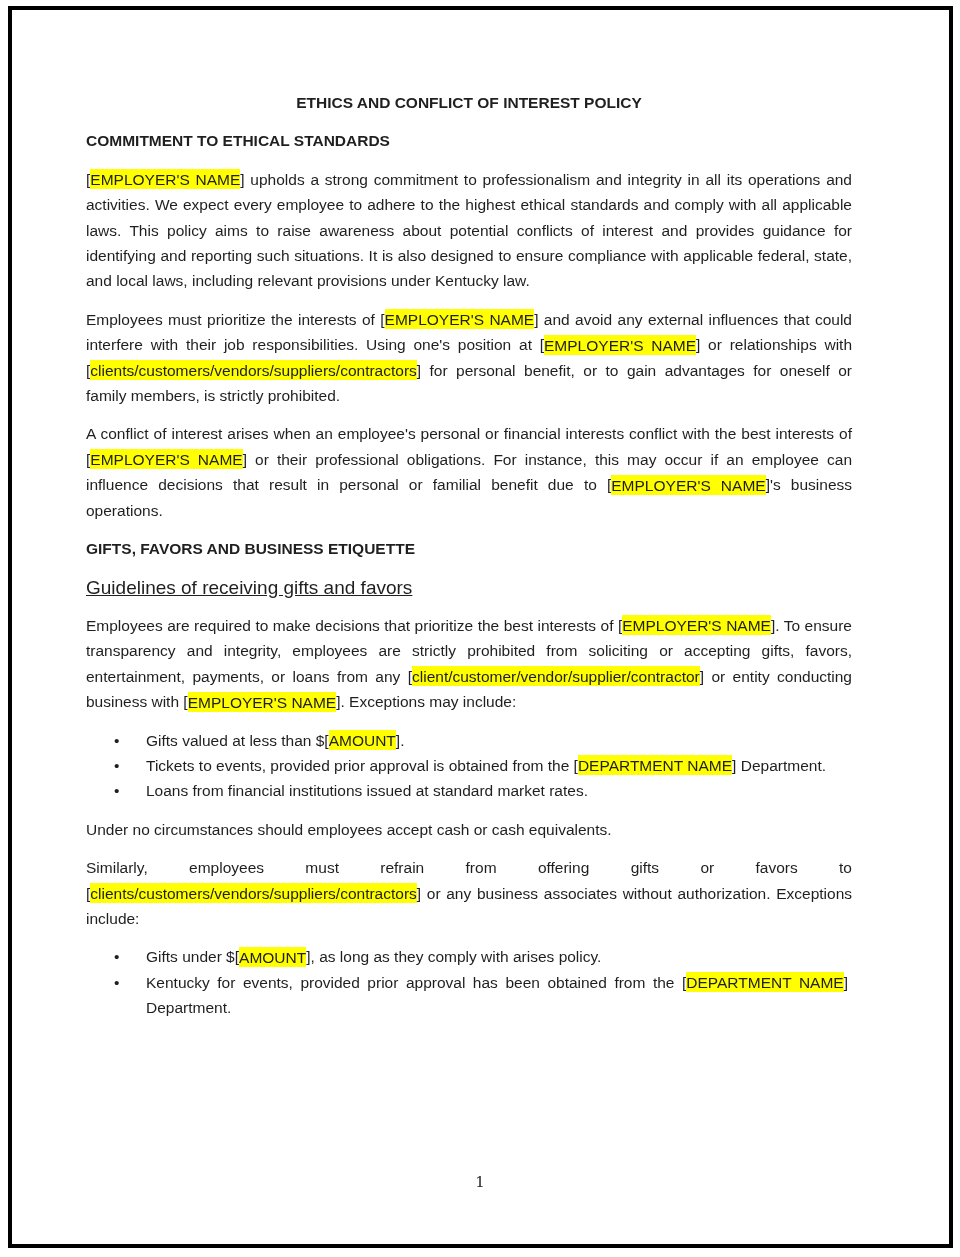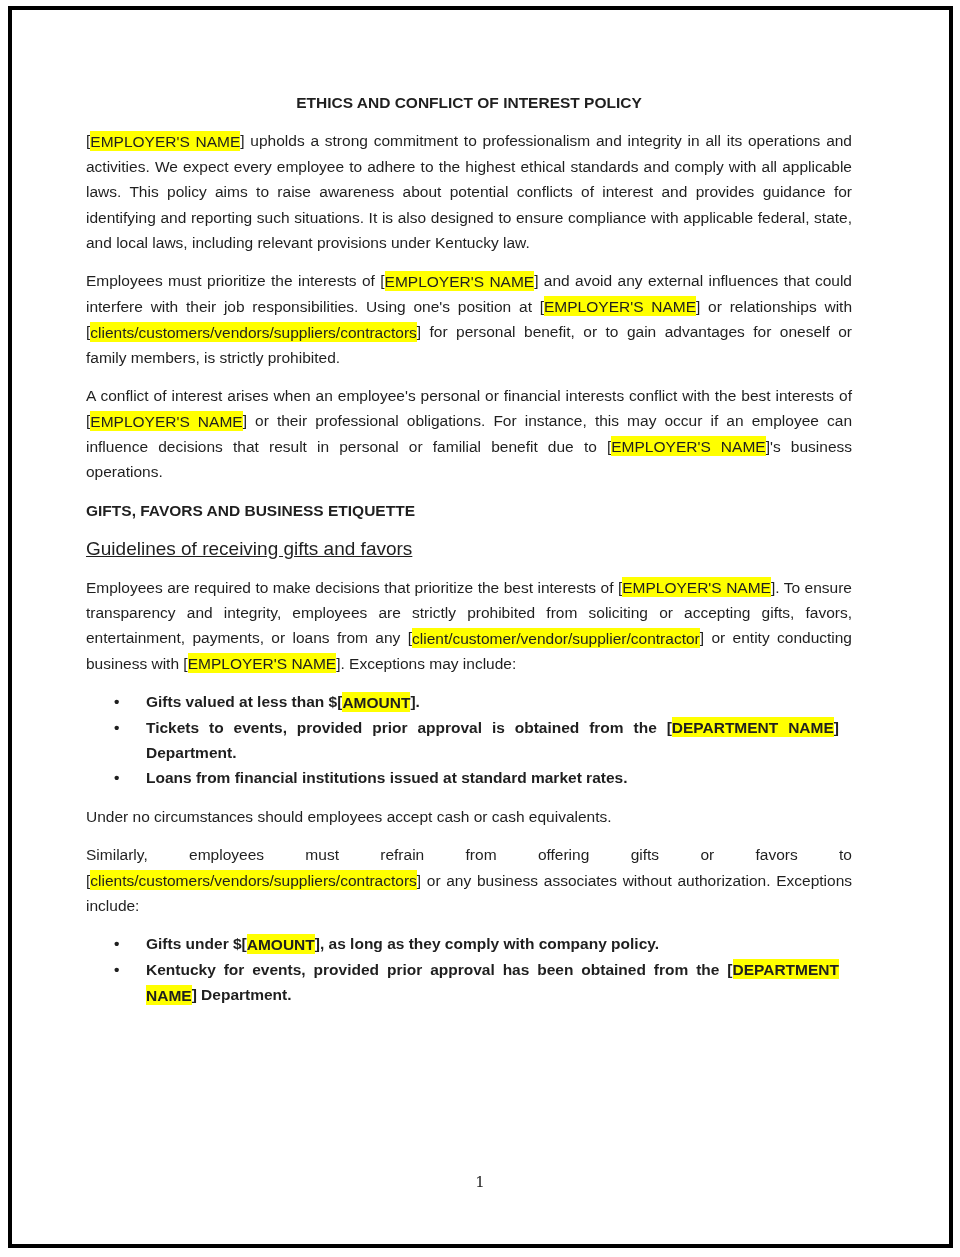"COMMITMENT TO ETHICAL STANDARDS" h2 { html: none -> <h2>COMMITMENT TO ETHICAL STANDARDS</h2> }
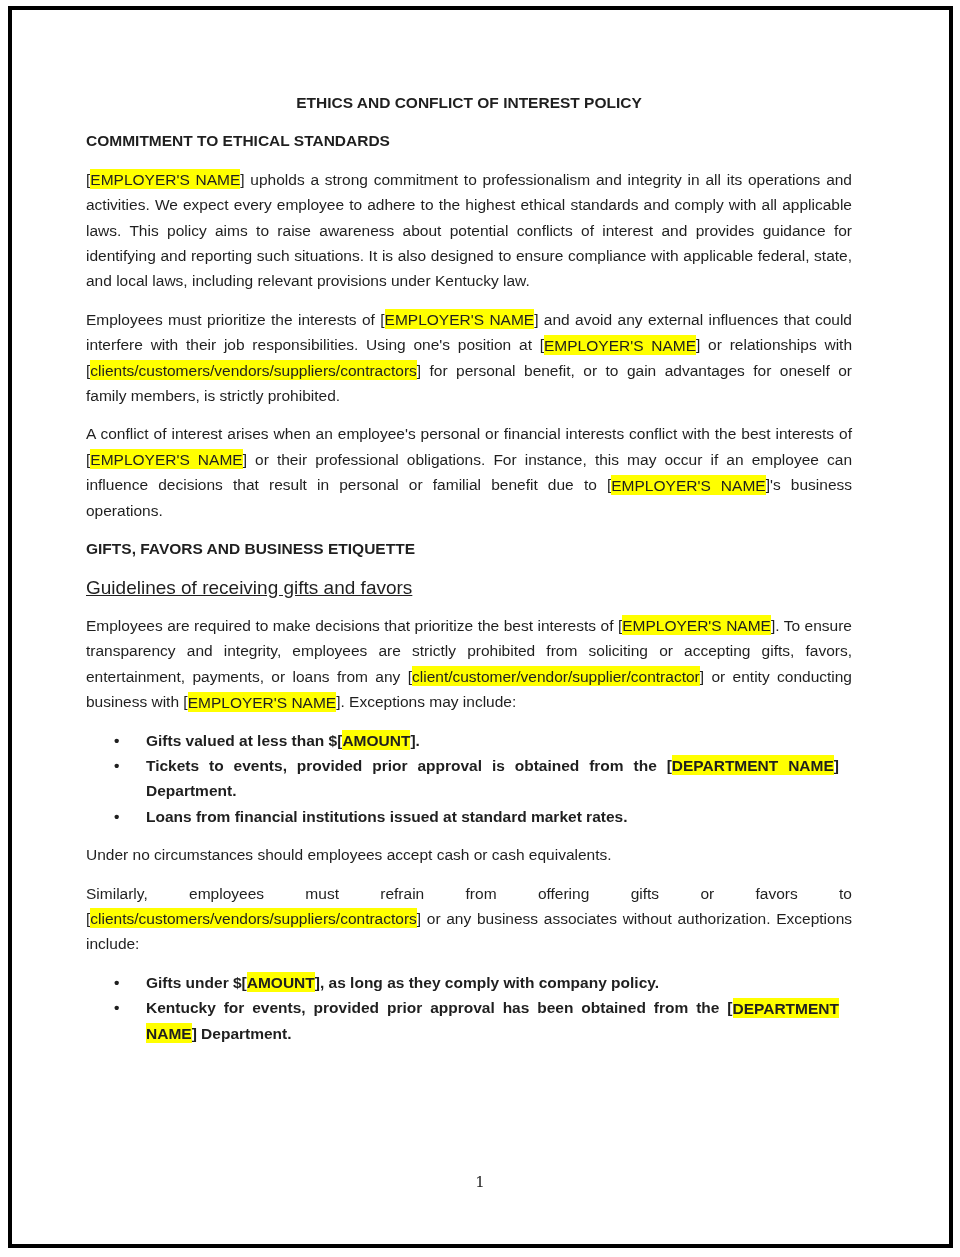"Gifts valued at less than" .doc ul { font-weight: bold -> none; margin: 0 13px 13px 0 -> 0 4px 13px 0 }
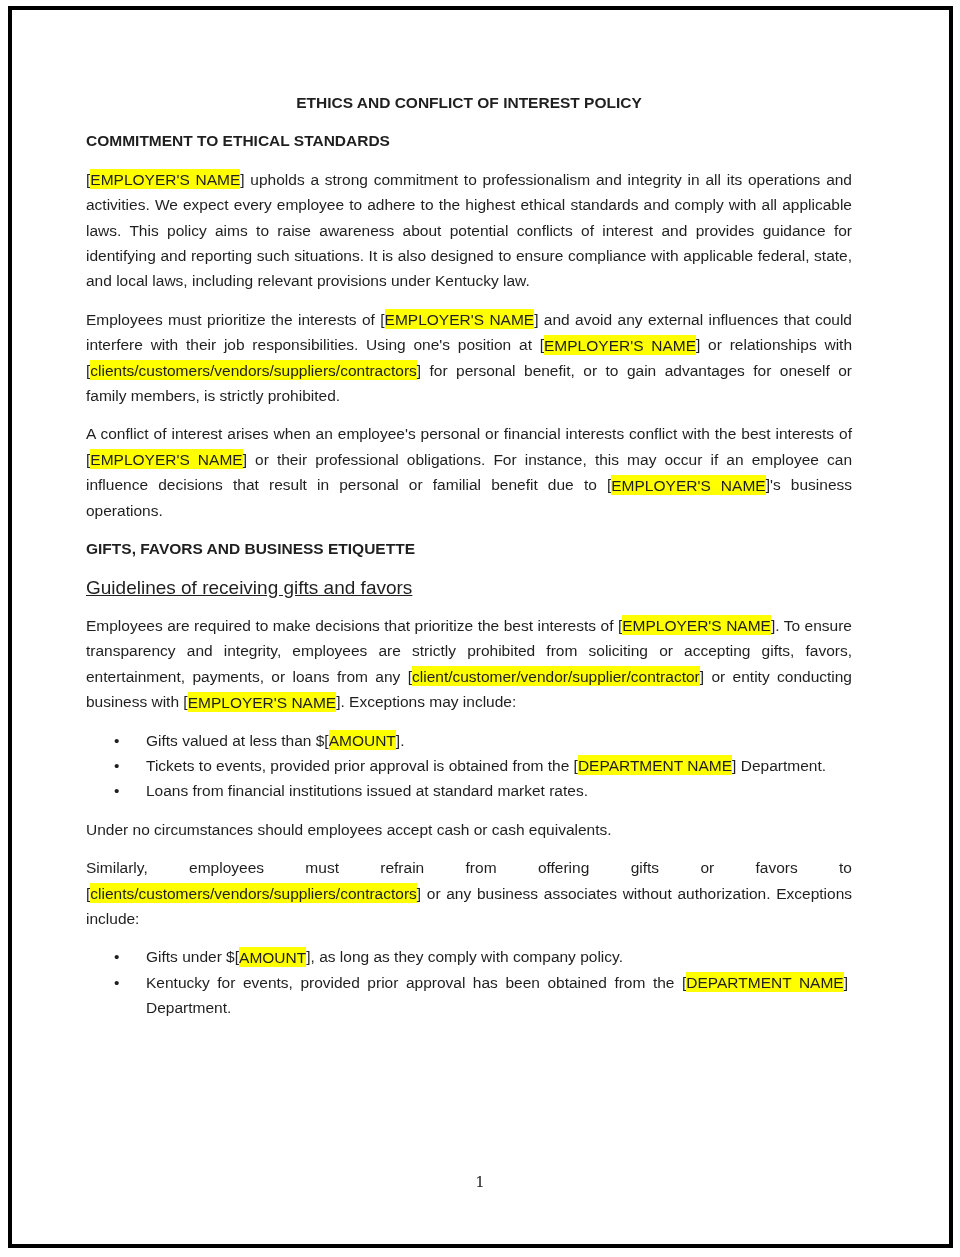"], as long as they" span { text: company -> arises }
